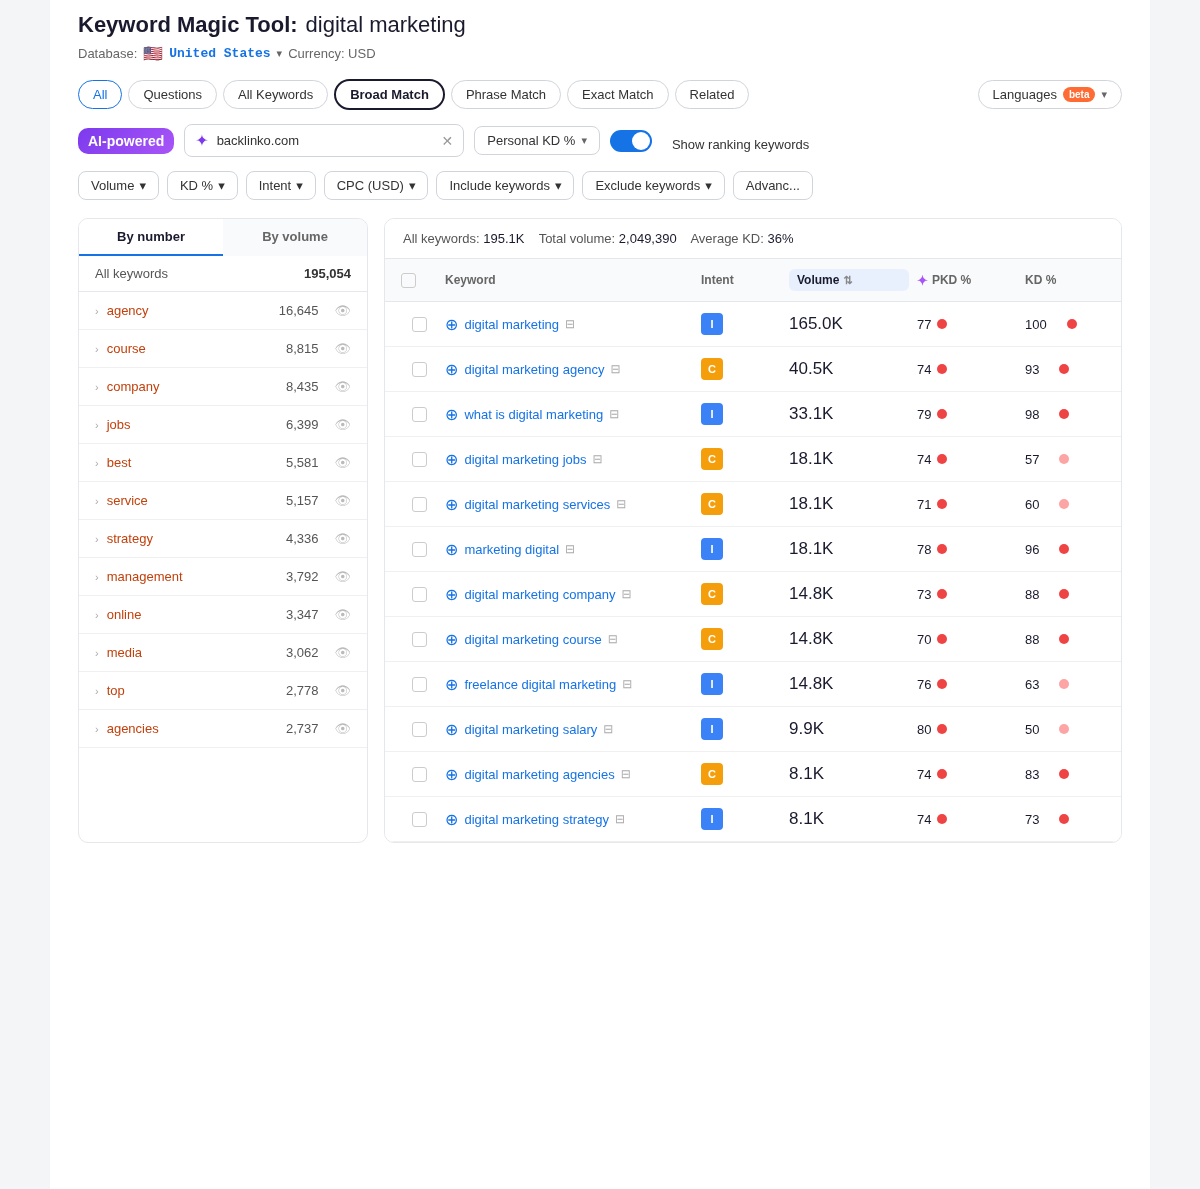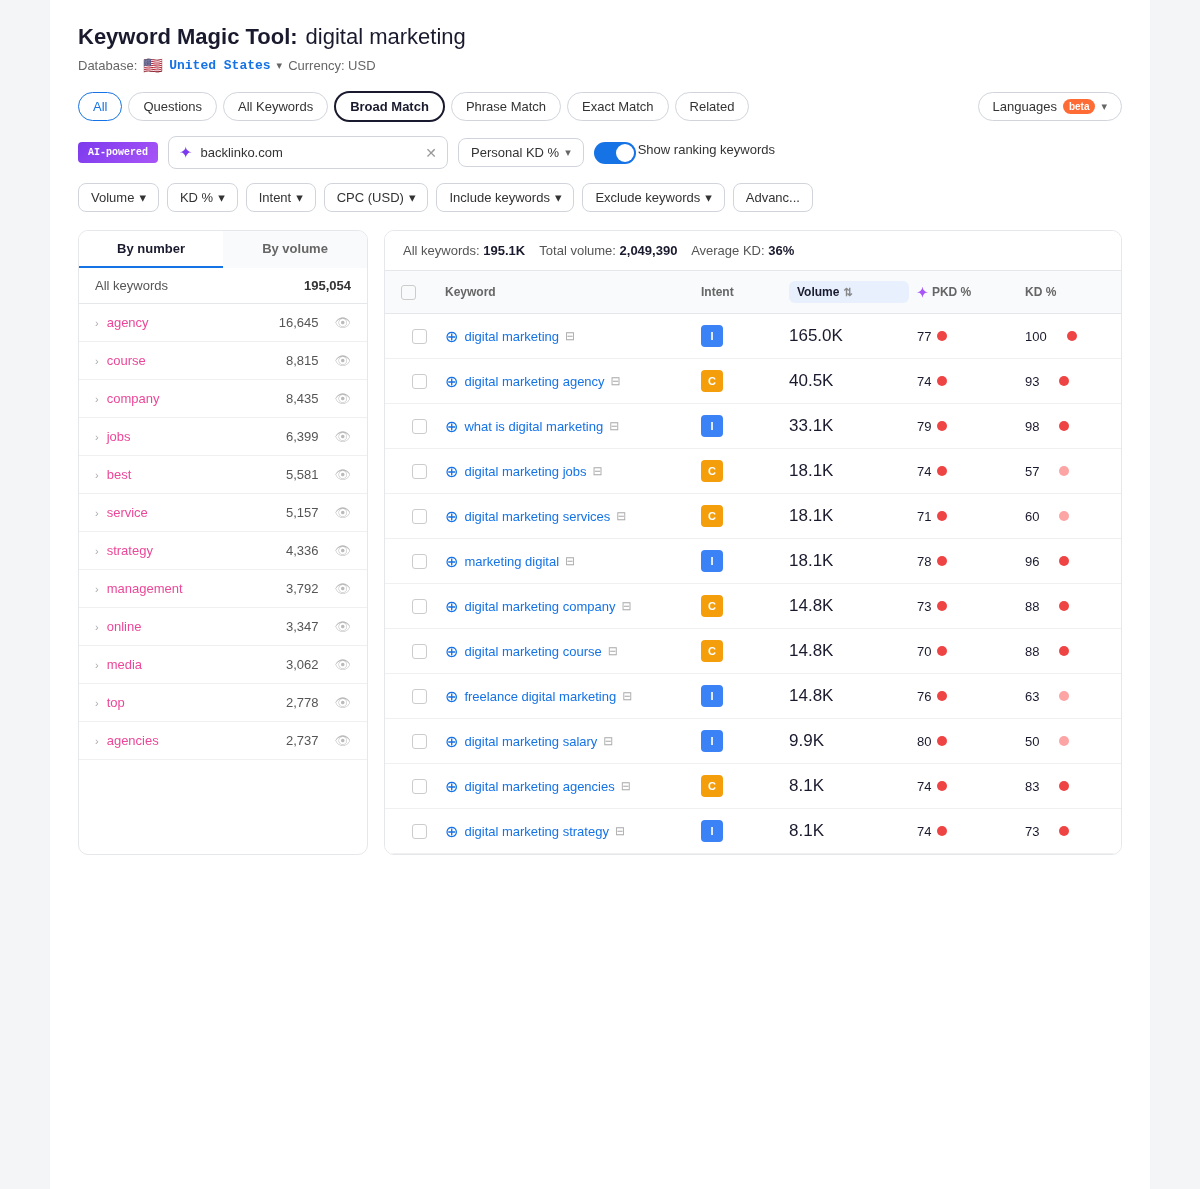"Keyword Magic Tool:" .container { padding: 24px 28px -> 12px 28px }
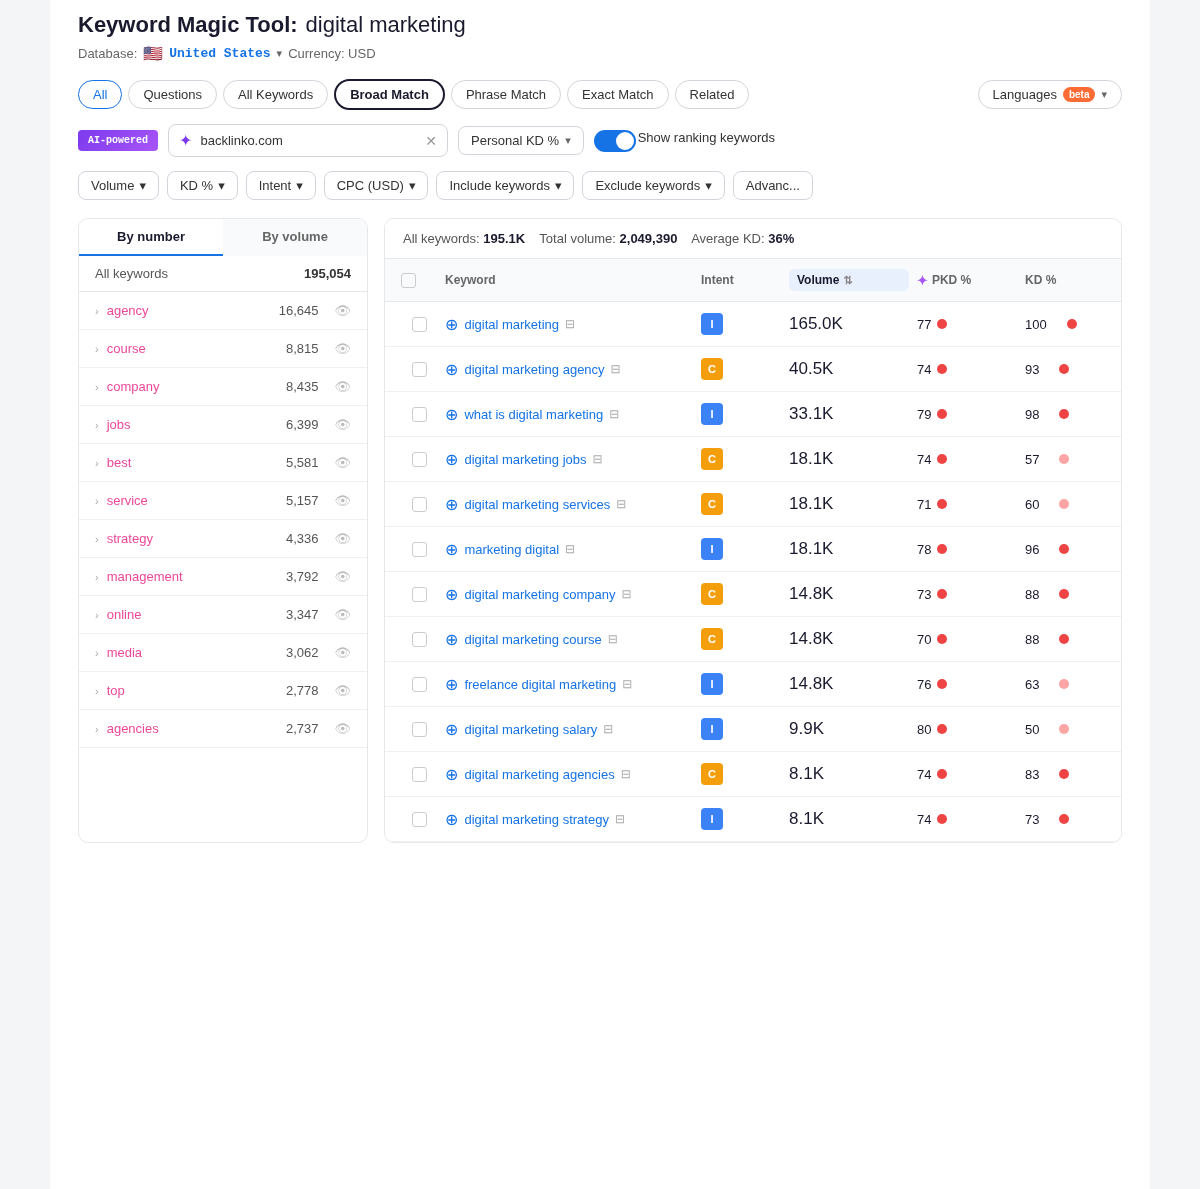"AI-powered" .ai-powered-badge { border-radius: 4px -> 10px; font-family: Liberation Mono, monospace -> none; font-size: 10px -> 14px }
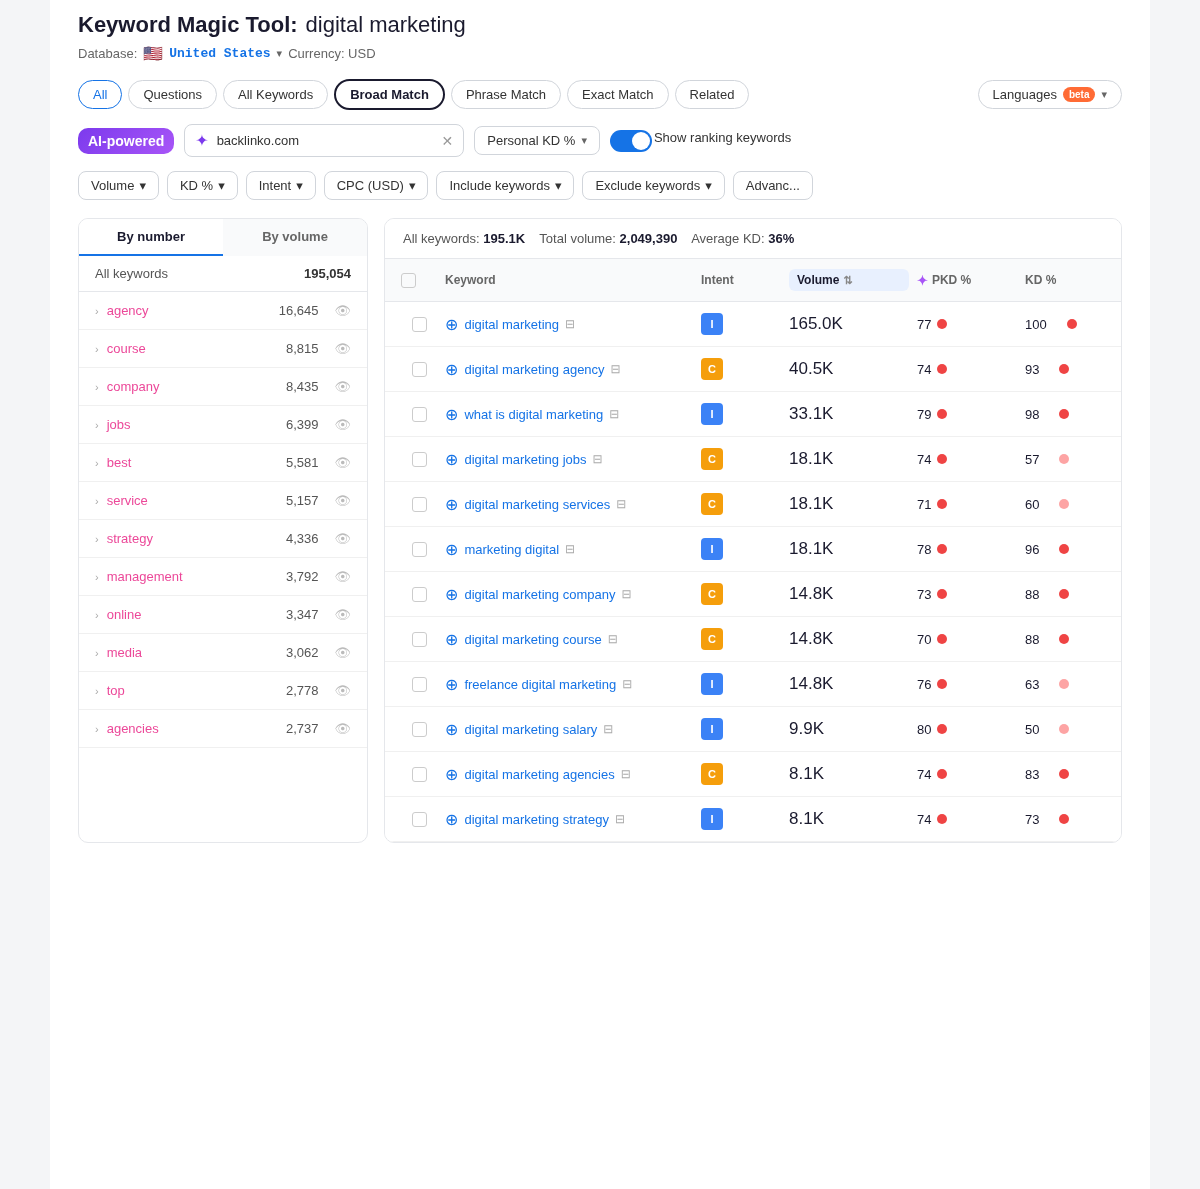"Show ranking keywords" .toggle-row { align-items: flex-start -> flex-end; gap: 2px -> 20px }
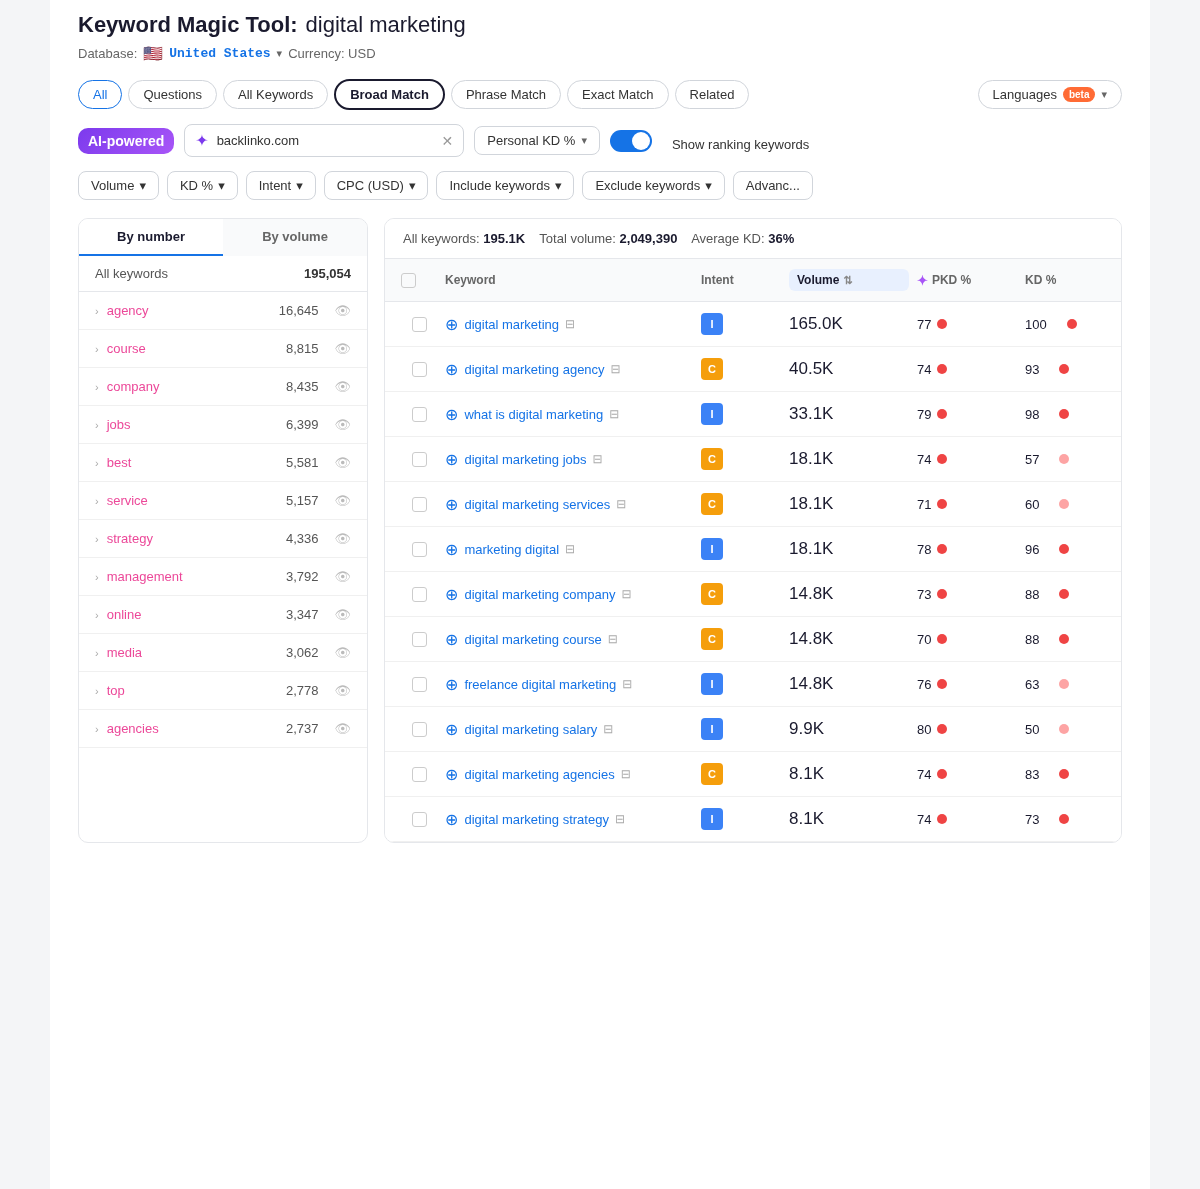"195.1K" .table-stats strong { font-weight: 700 -> 400 }
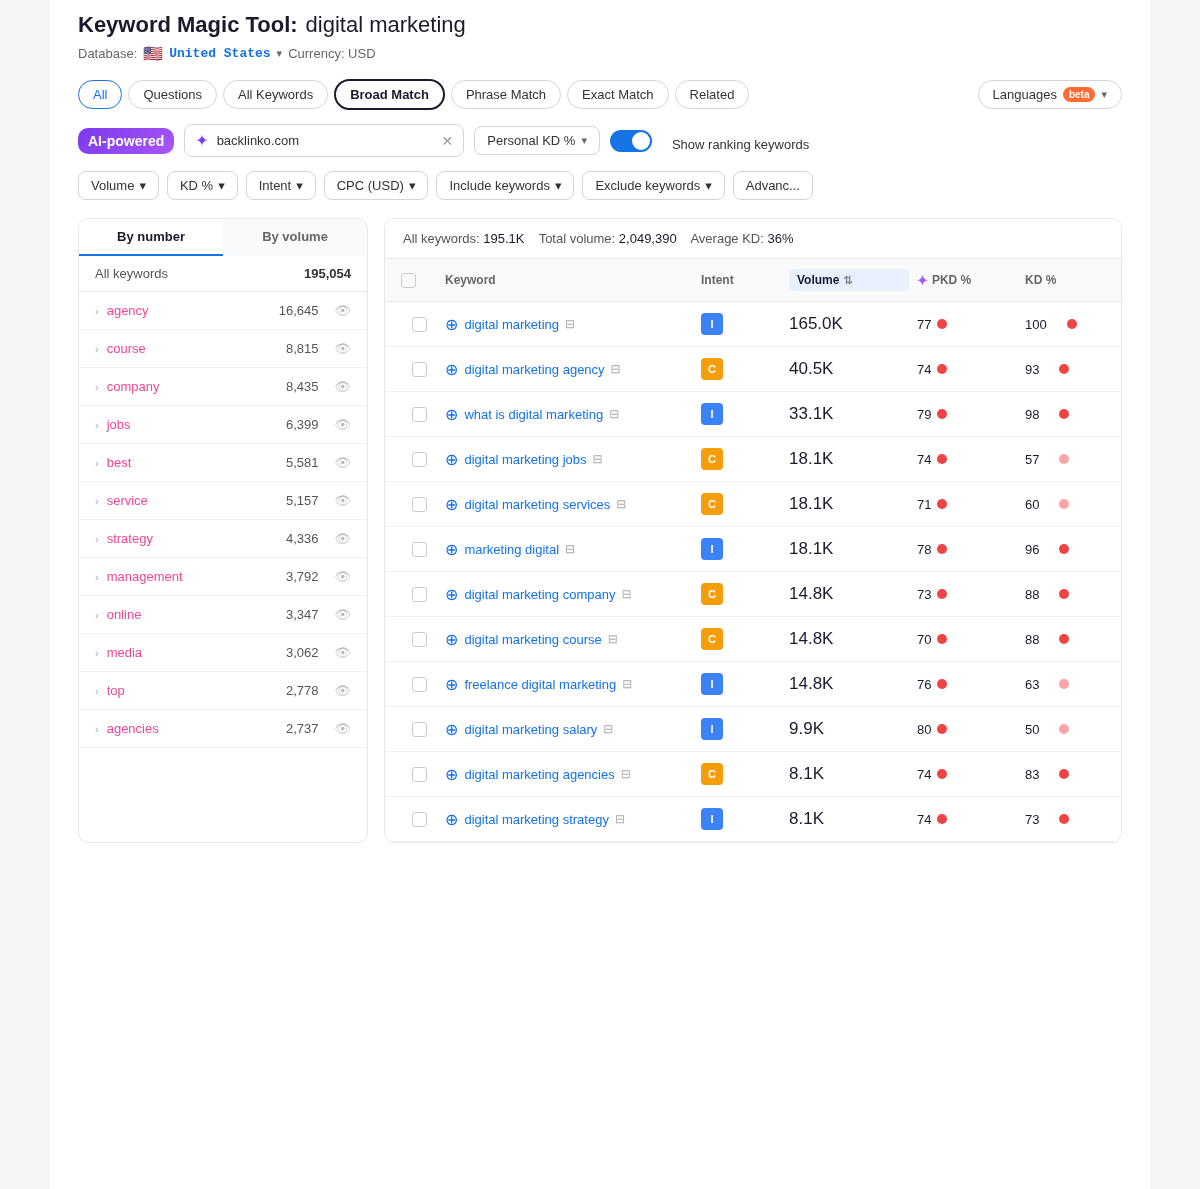"agency" .sidebar-item-label { color: #ec4899 -> #c2410c }
